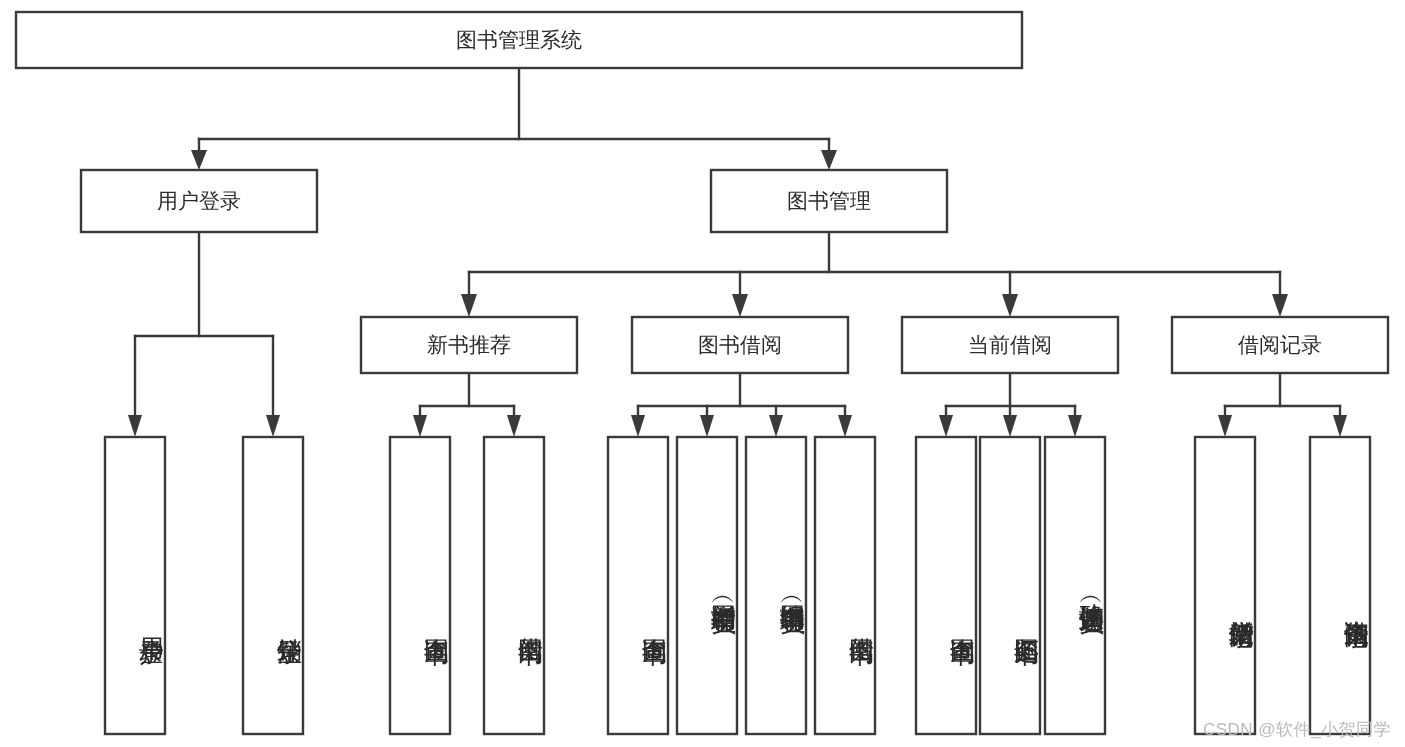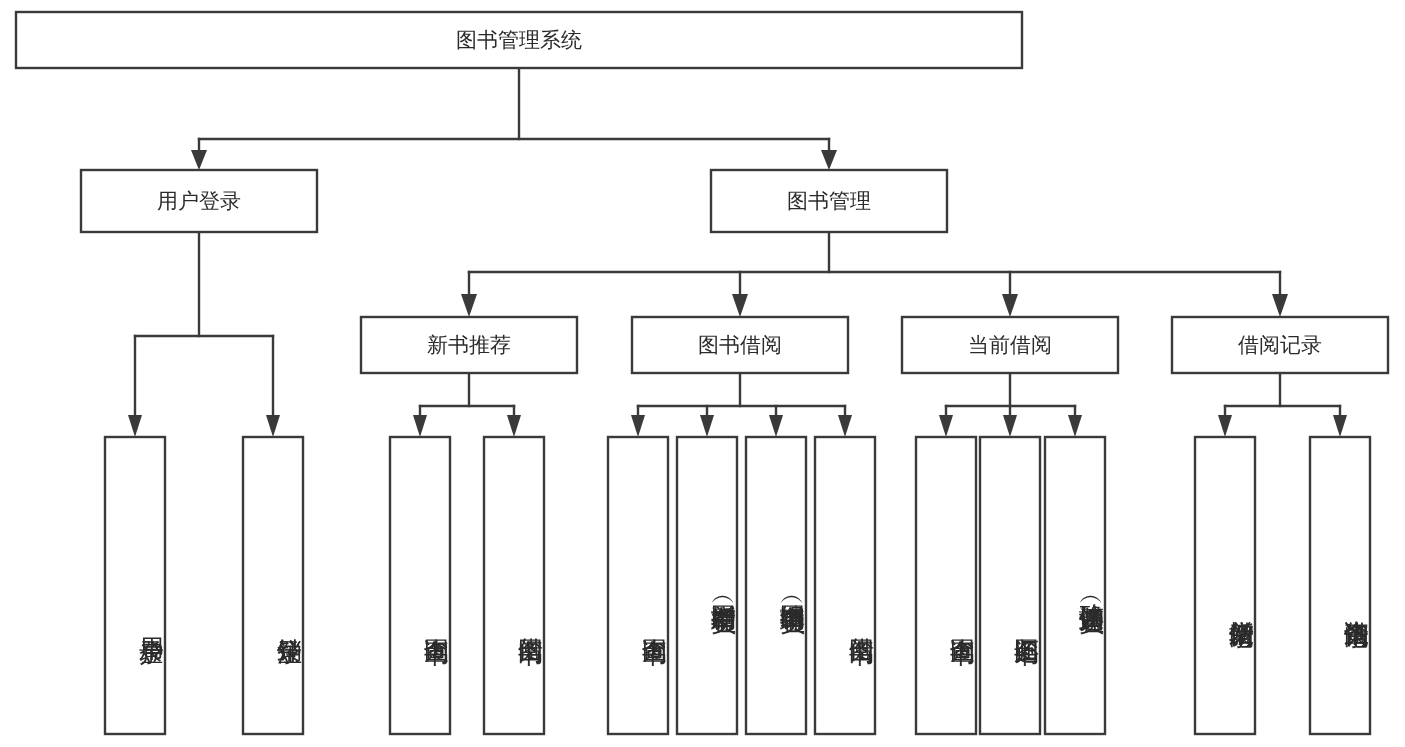"CSDN @软件_小贺同学" div.watermark { html: none -> <div>CSDN @软件_小贺同学</div> }
